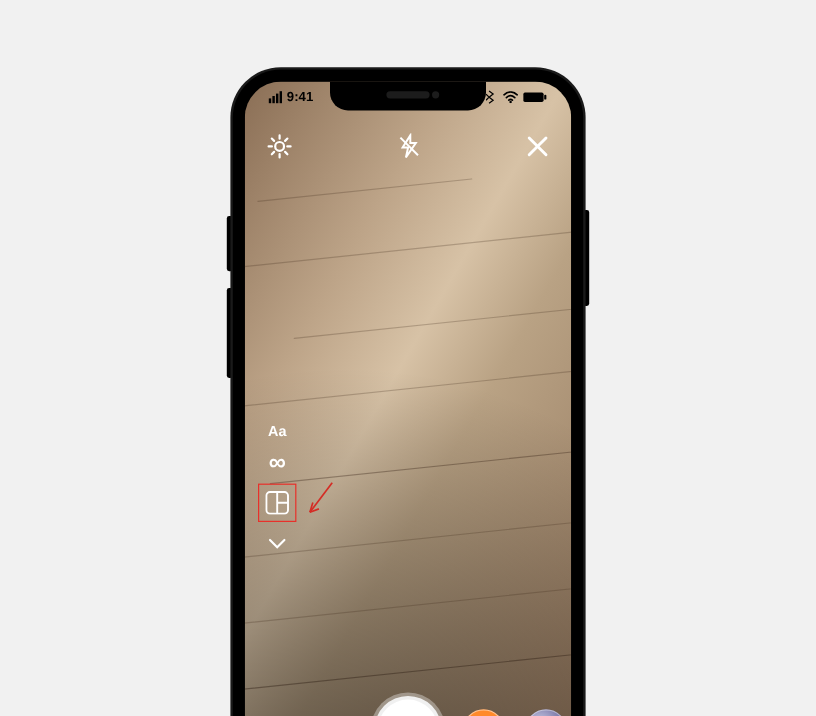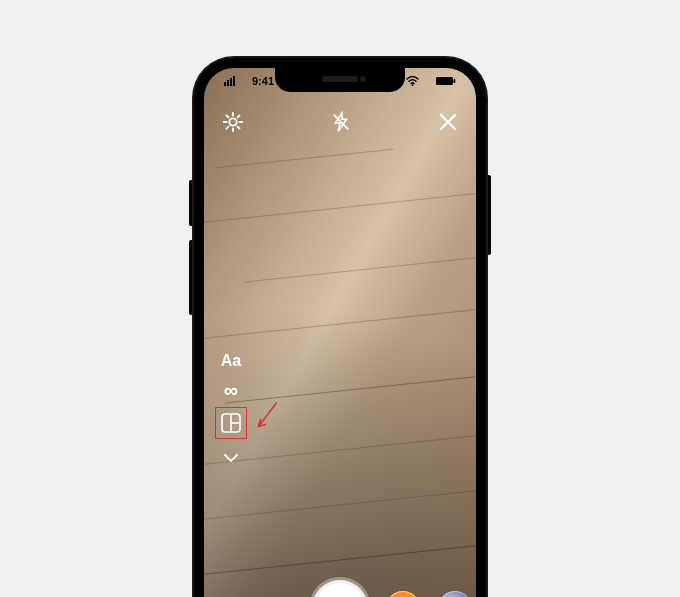"9:41" .status .left,.status .right { gap: 17px -> 4px }
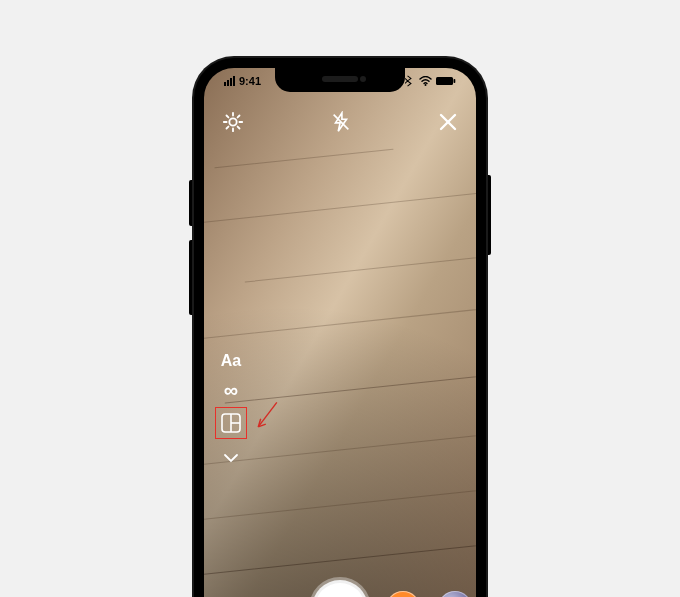"Aa" div { font-size: 16px -> 12px }
